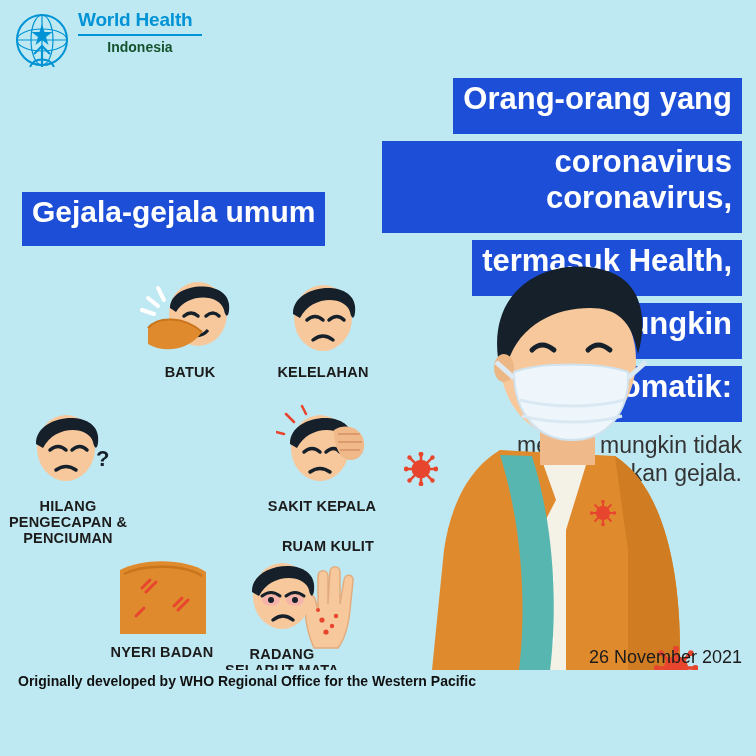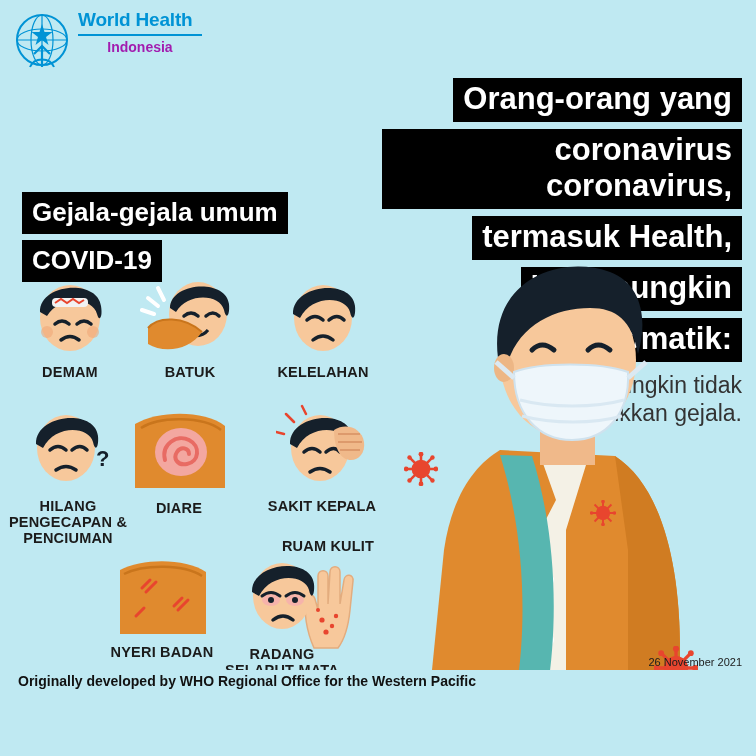"Indonesia" .who-country { color: #a21caf -> #14532d }
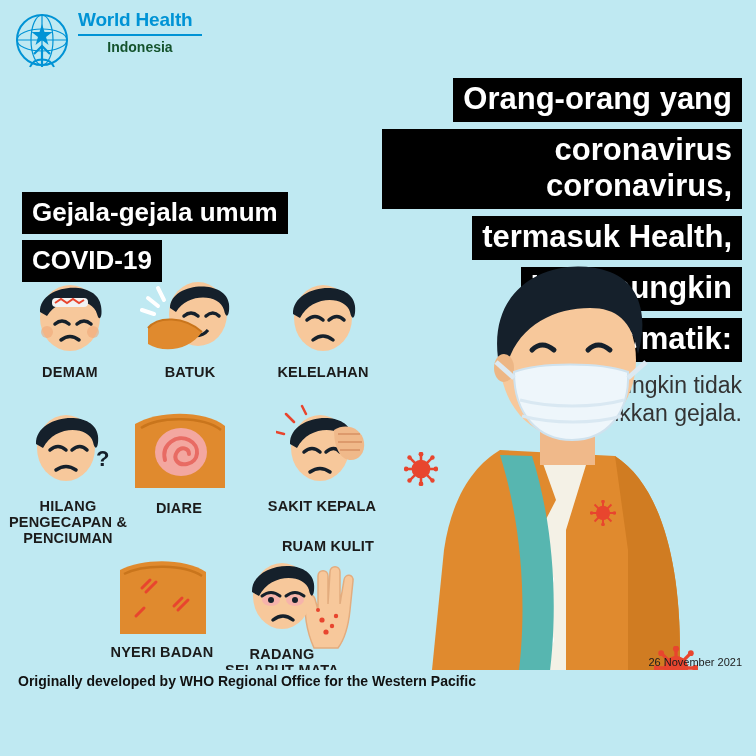"Orang-orang yang" .hl { background: #000000 -> #1d4ed8; padding: 3px 10px 5px 10px -> 3px 10px 17px 10px }
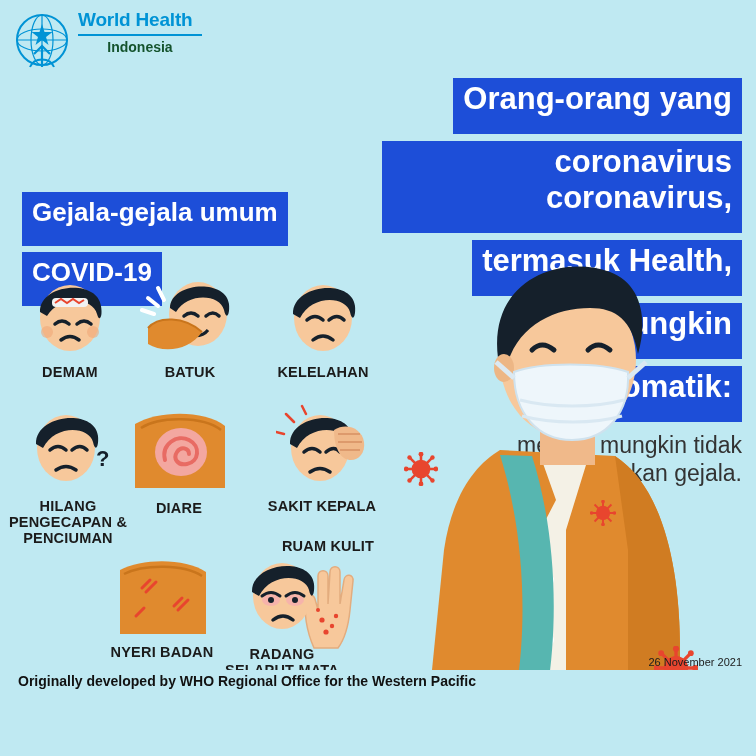"Gejala-gejala umum" .left-title .hl { font-size: 26px -> 30px }
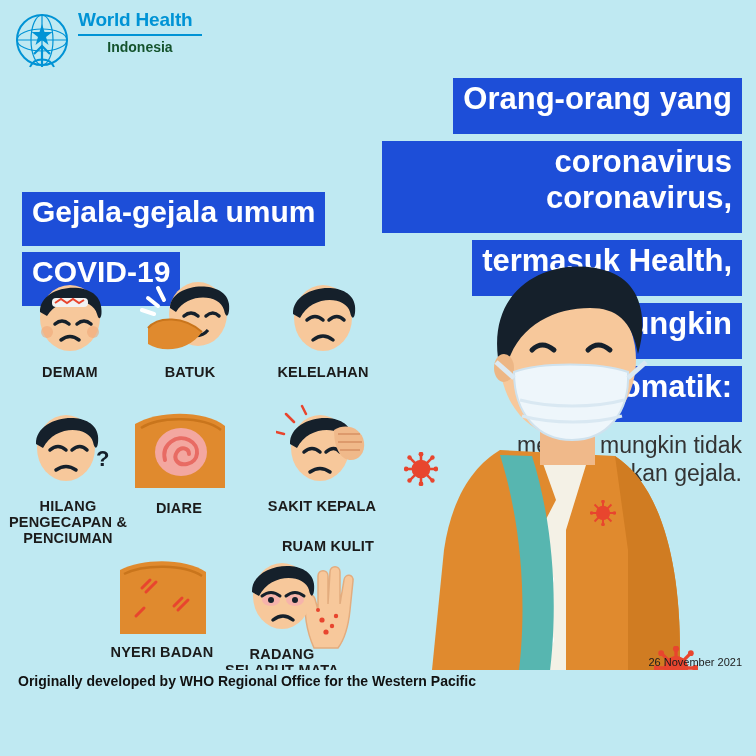"COVID-19" div.l2 { html: <div><span>COVID-19</span></div> -> none }
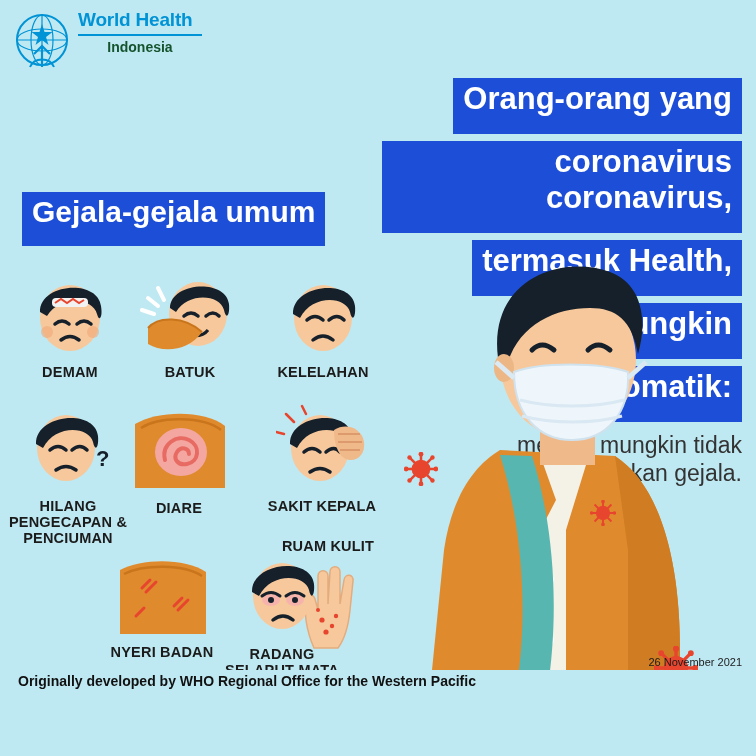"DEMAM" div.sym { html: <div> <svg> <ellipse></ellipse> <path></path> <rect></rect> <path></path> <path></path> <path></path> <path></path> <circle></circle> <circle></circle> </svg> <div>DEMAM</div> </div> -> none }
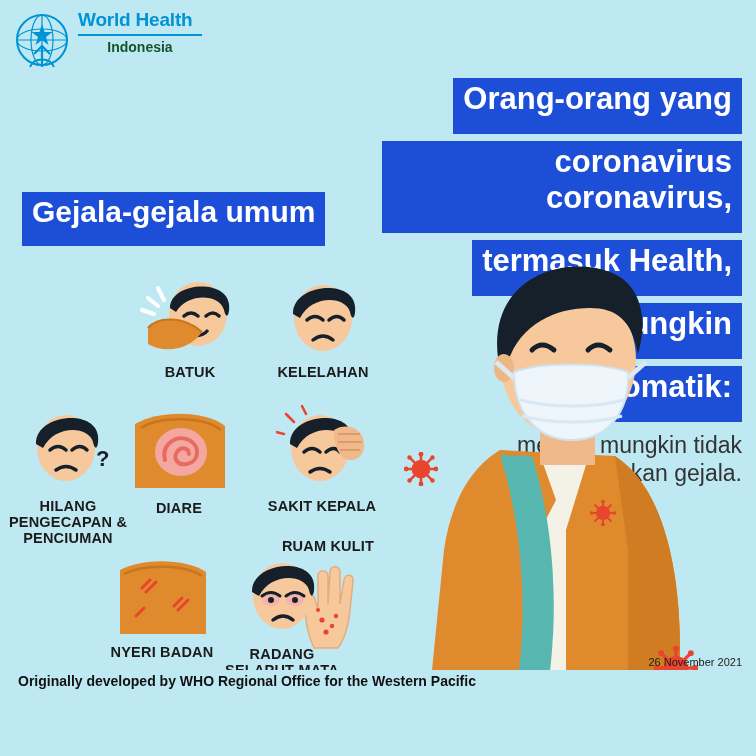"DIARE" div.sym { html: <div> <svg> <path></path> <ellipse></ellipse> <path></path> <path></path> </svg> <div>DIARE</div> </div> -> none }
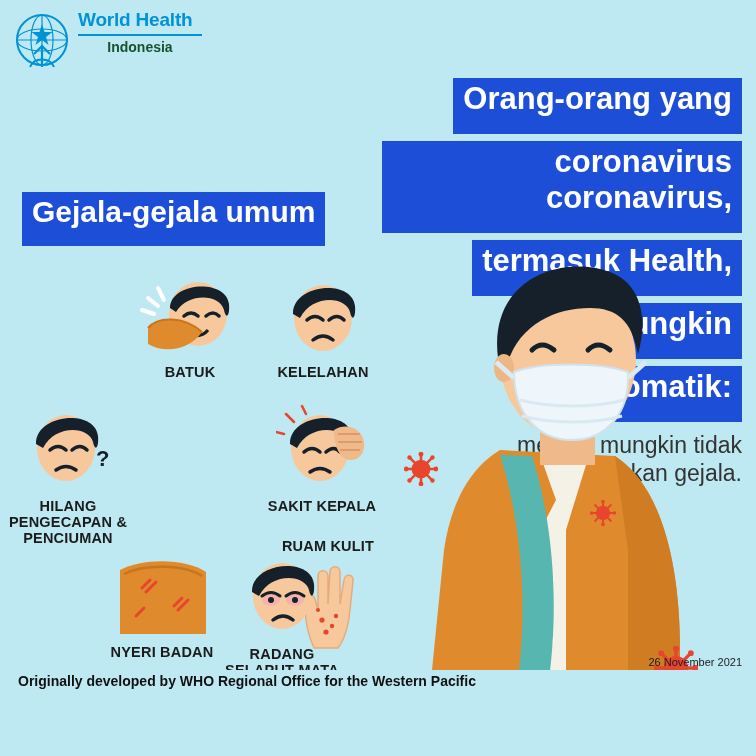"26 November 2021" .date { font-size: 11px -> 18px }
